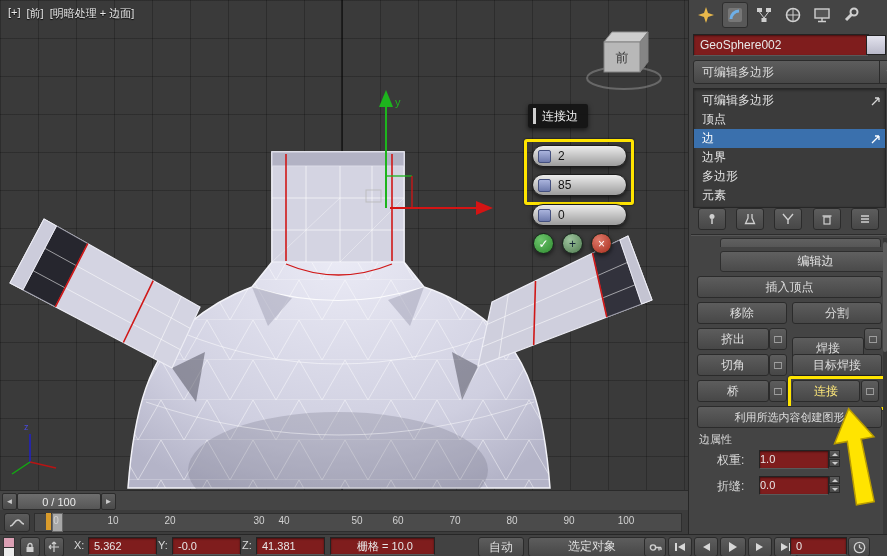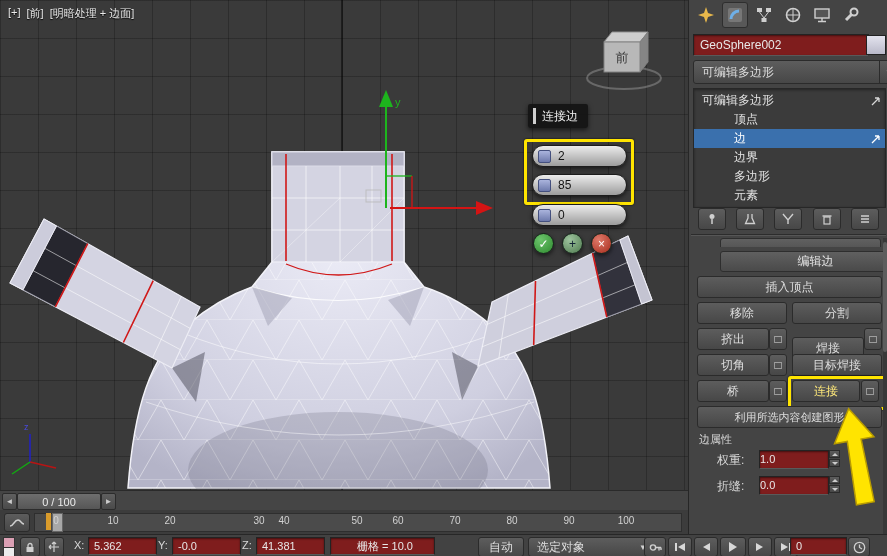"顶点" .srow.child { padding-left: 40px -> 8px }
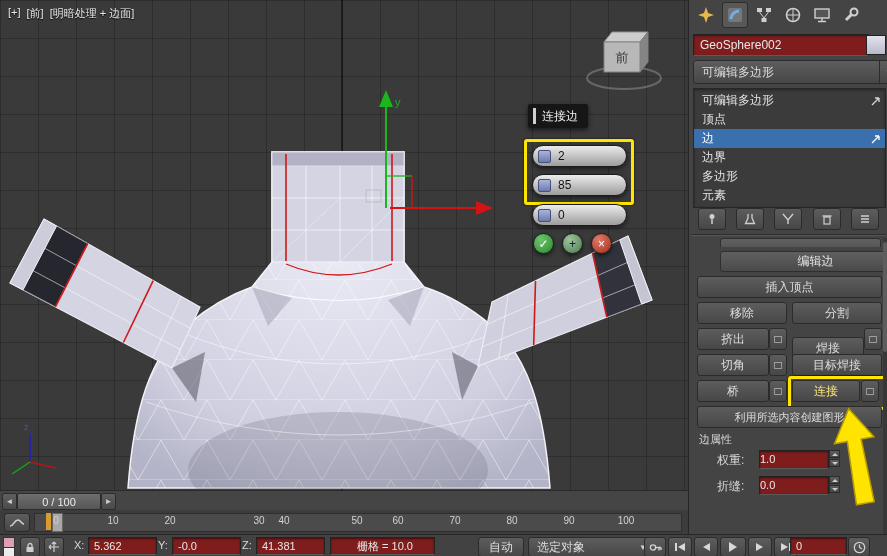"选定对象" div.abs { flex-direction: none -> column }
